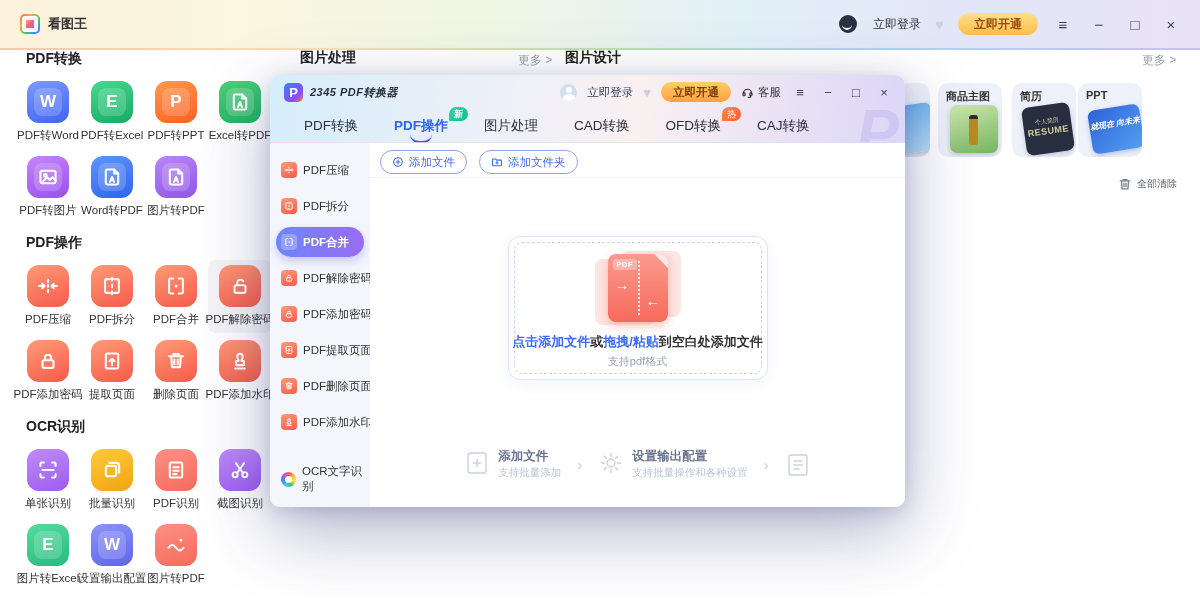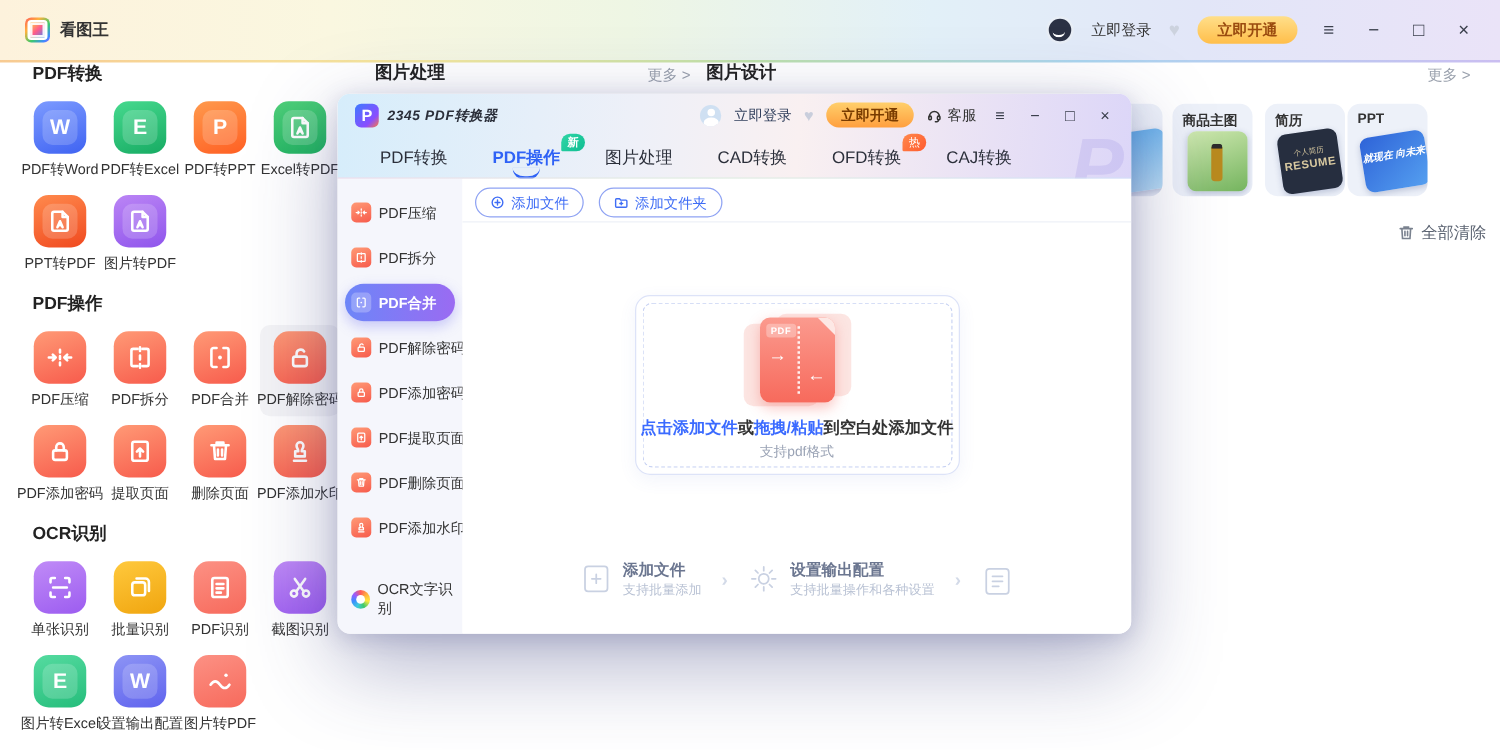"全部清除" .clear-all { font-size: 13px -> 10px }
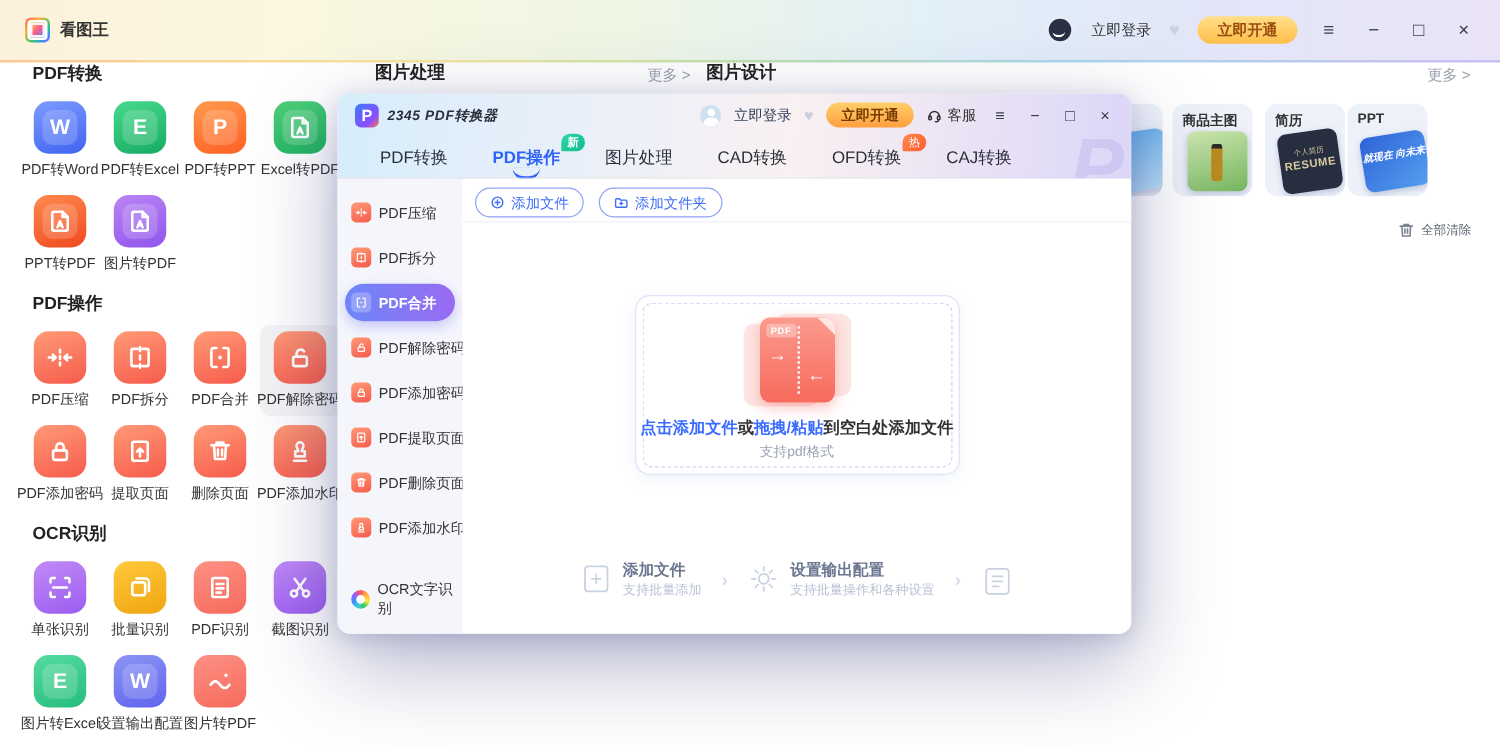"PDF转图片" div.cell { html: none -> <div> <div> <i></i> <svg> <use></use> </svg> </div> <div>PDF转图片</div> </div> }
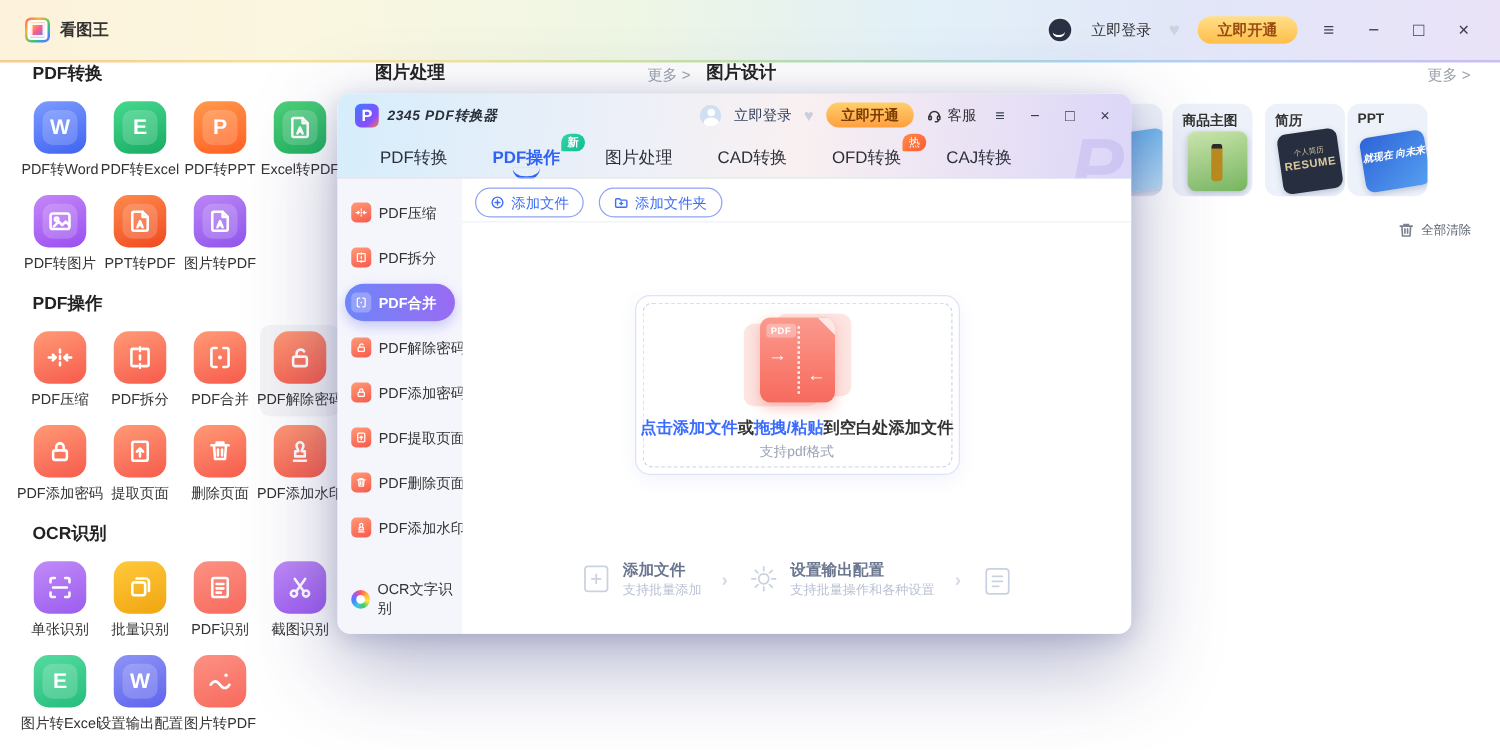"Word转PDF" div.cell { html: none -> <div> <div> <i></i> <svg> <use></use> </svg> </div> <div>Word转PDF</div> </div> }
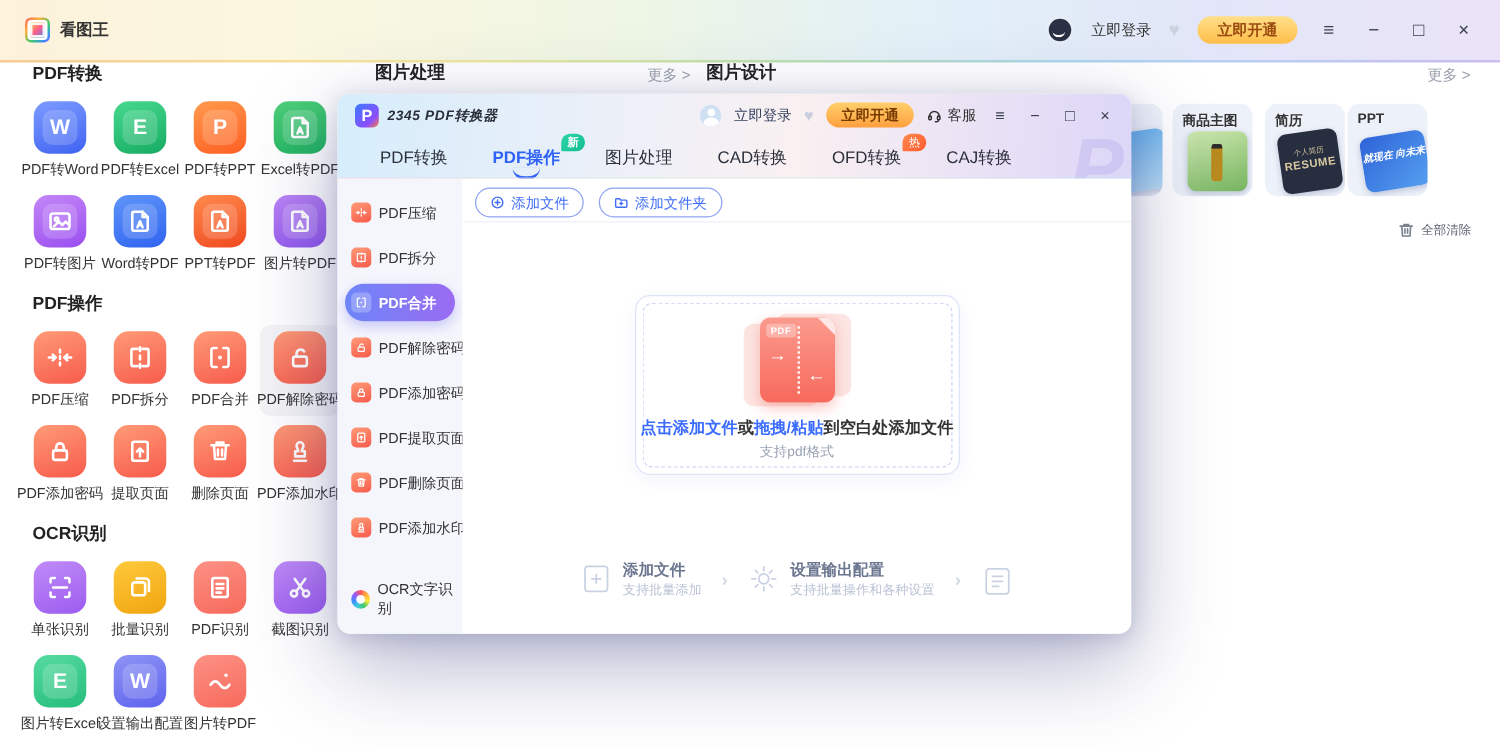"PPT转PDF" div.cell { html: <div> <div> <i></i> <svg> <use></use> </svg> </div> <div>PPT转PDF</div> </div> -> none }
